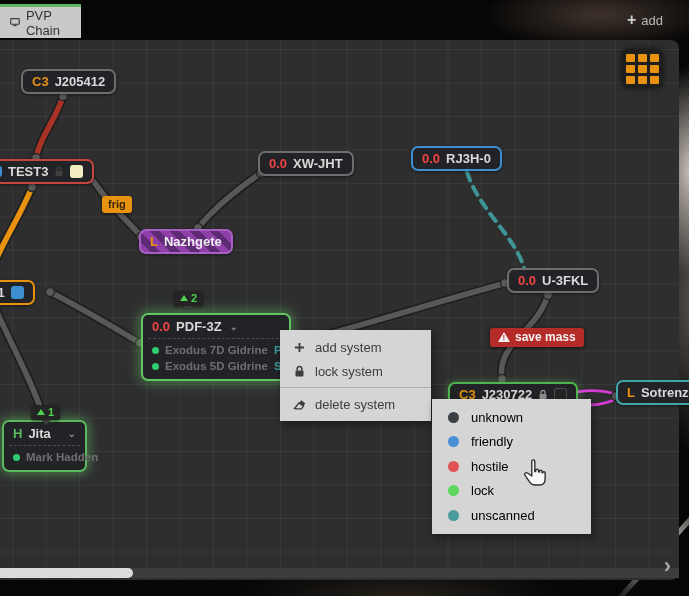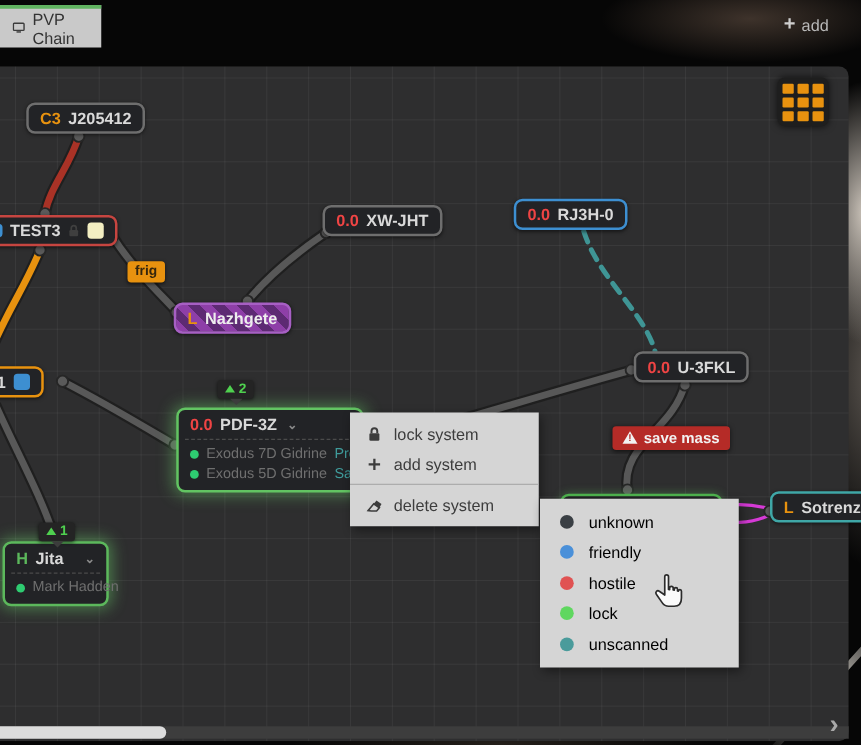"C3" .map { top: 53px -> 40px }
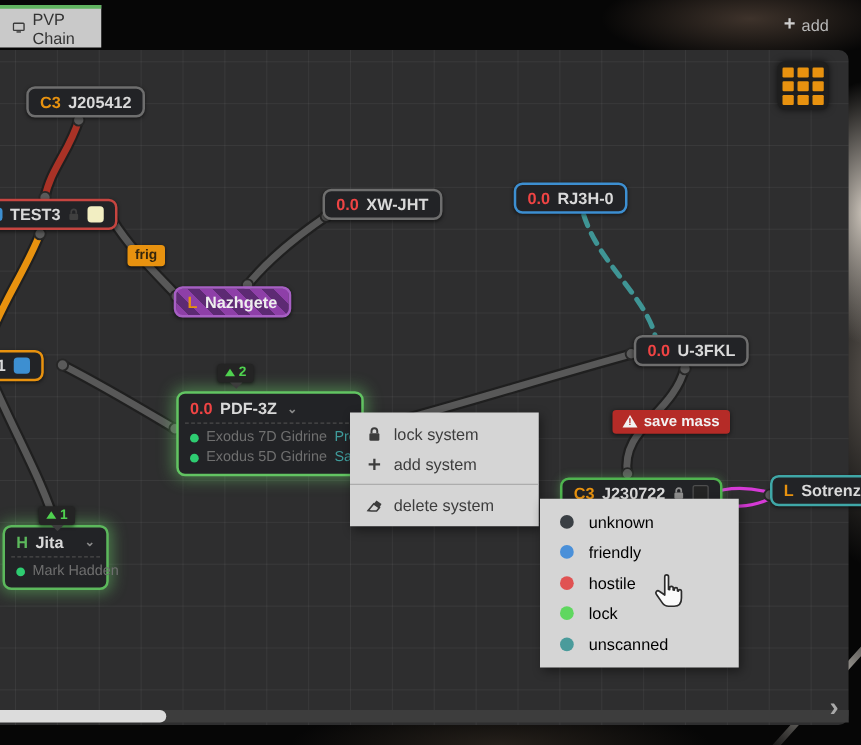"Exodus 7D Gidrine" .prow { font-weight: normal -> bold }
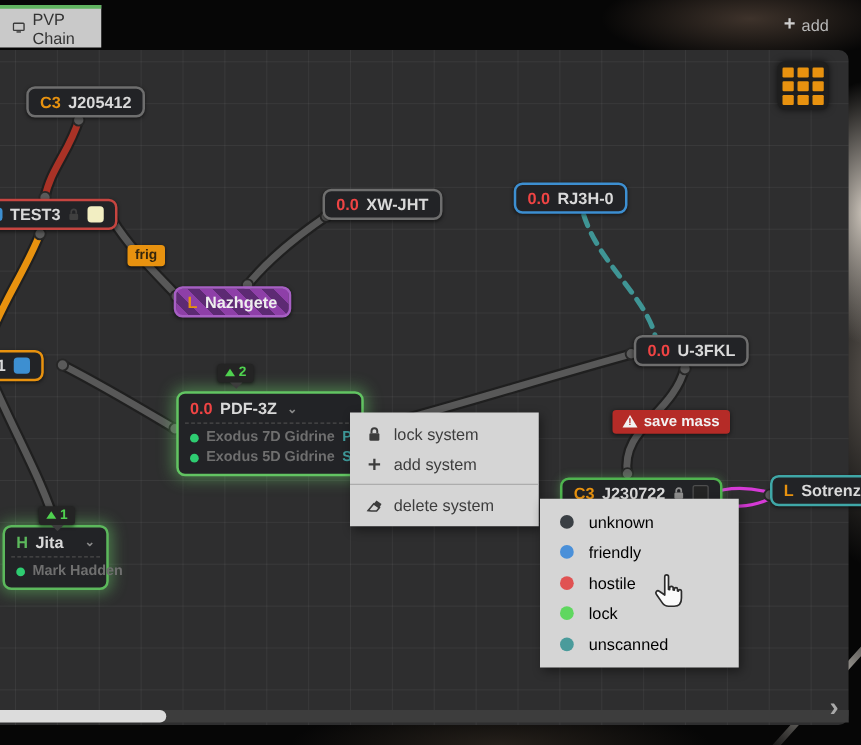"lock system" div.item { order: before "add system" -> after "add system" }
